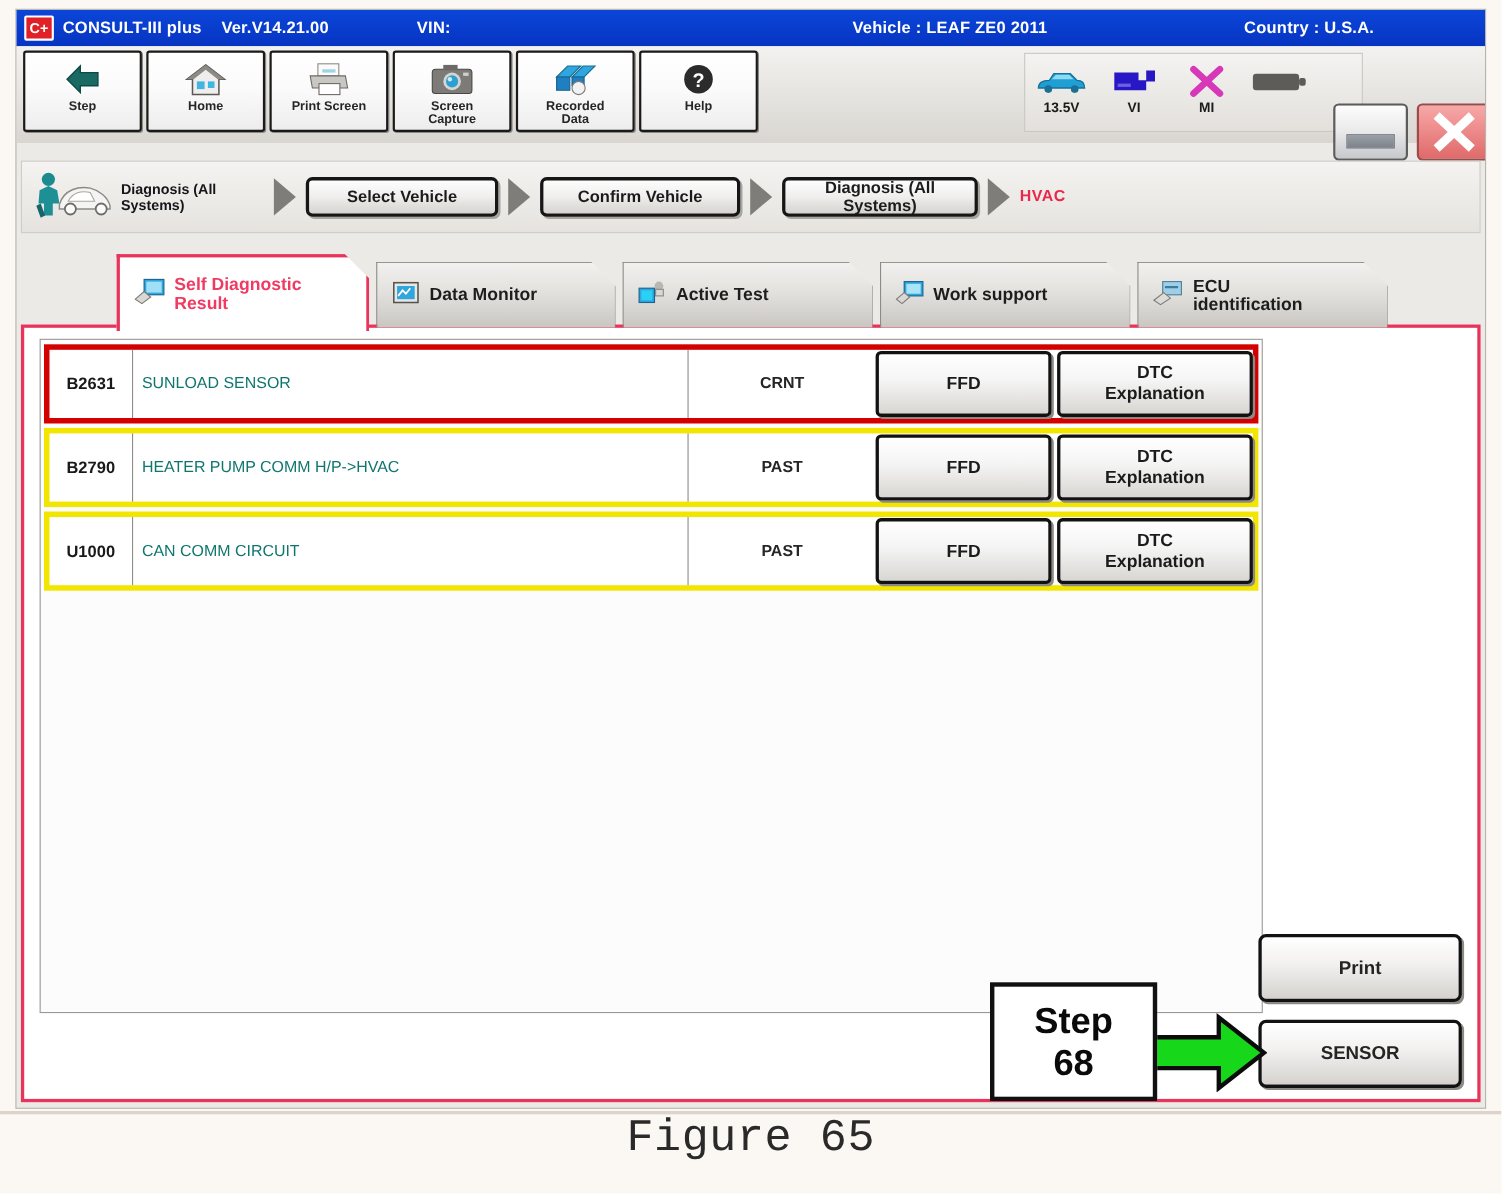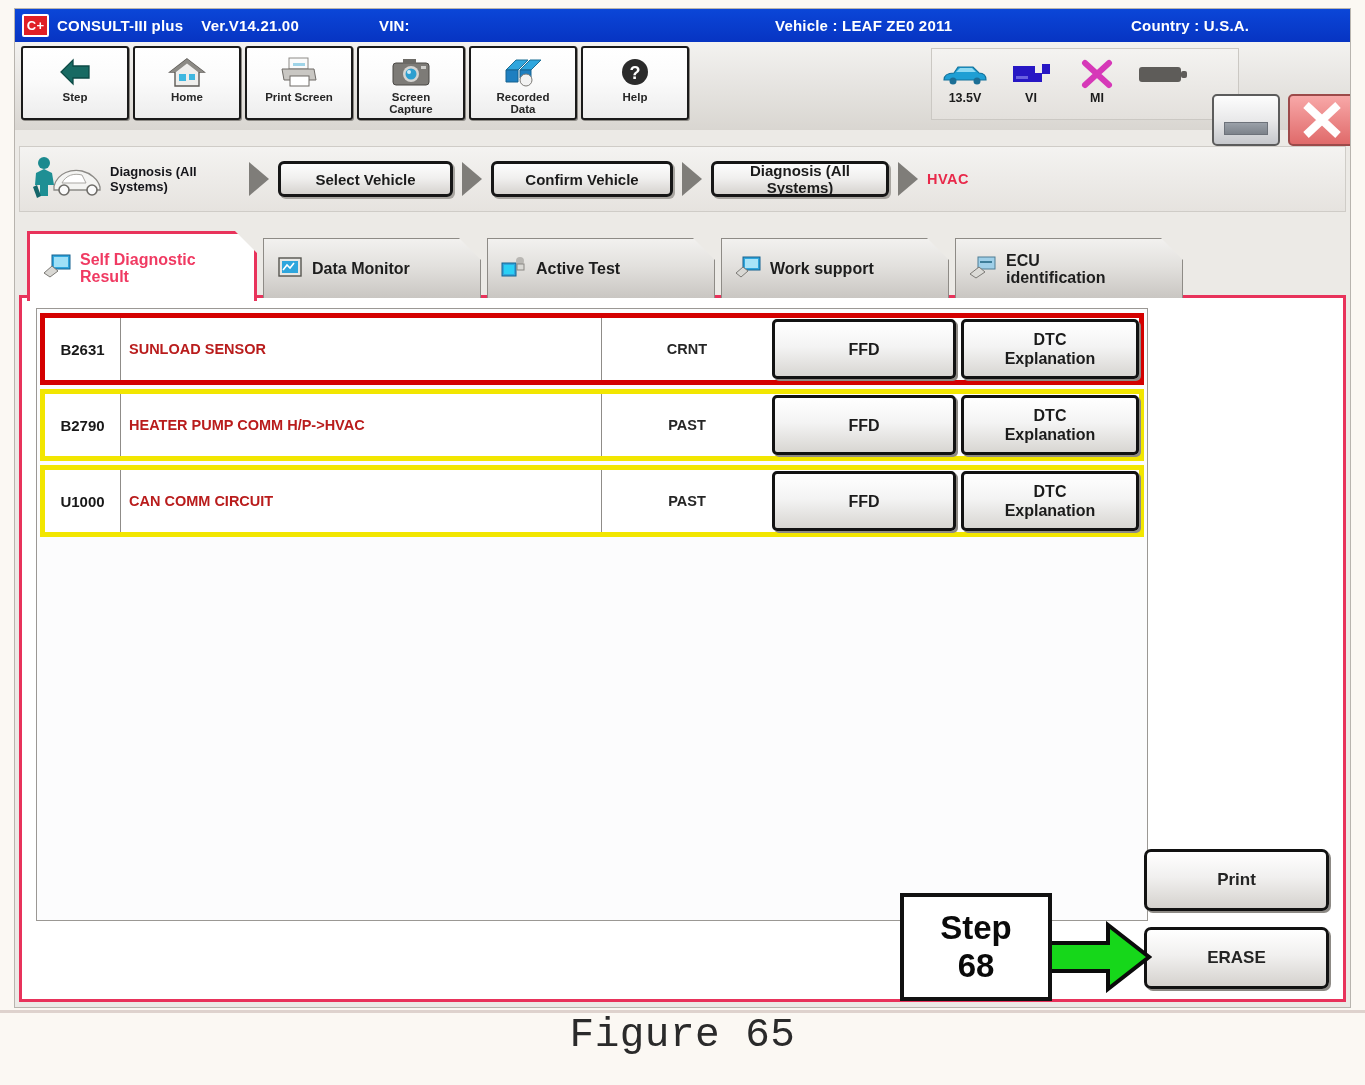"Self Diagnostic" .tabrow { justify-content: none -> center }
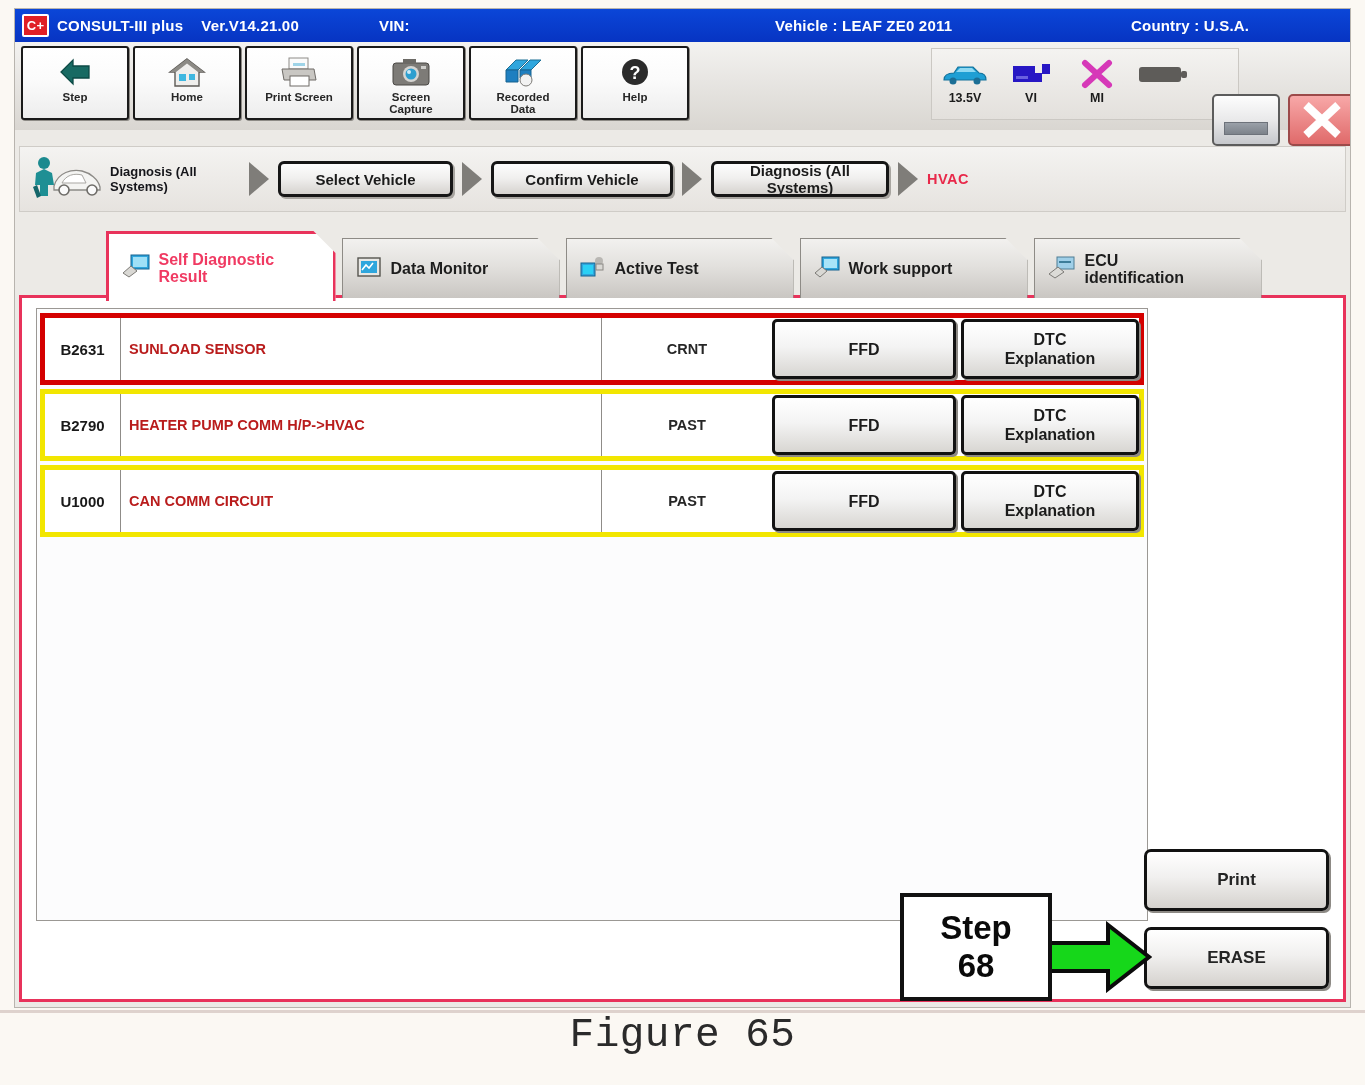"SUNLOAD SENSOR" .dtcrow .c-name { color: #b91c1c -> #0f766e; font-weight: bold -> normal }
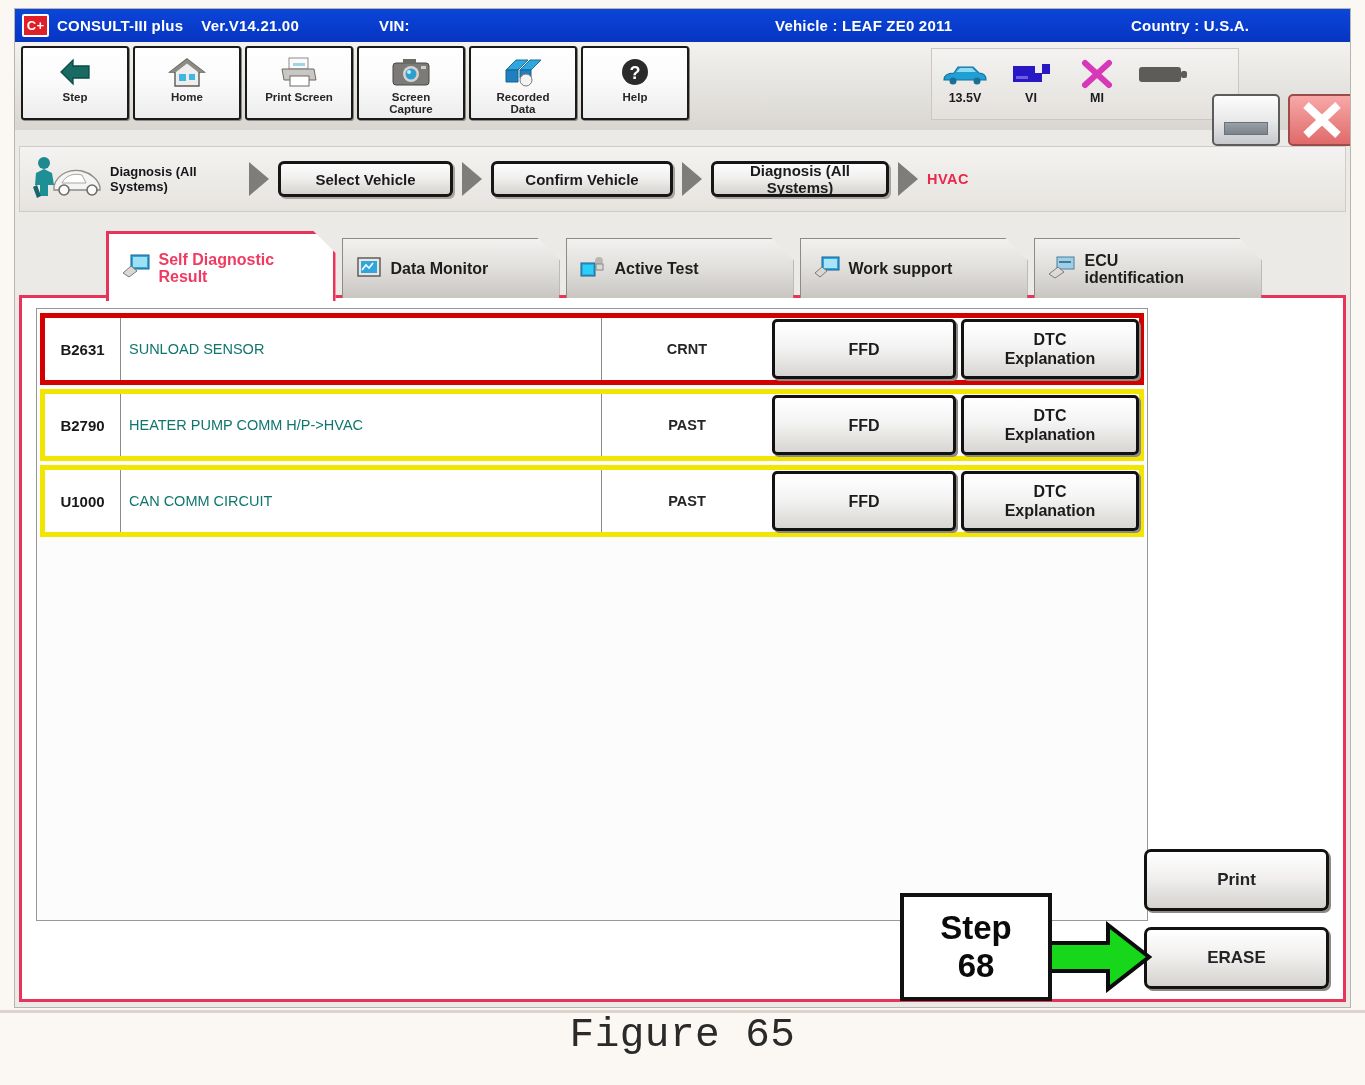"FFD" .rbtn { width: 184px -> 160px }
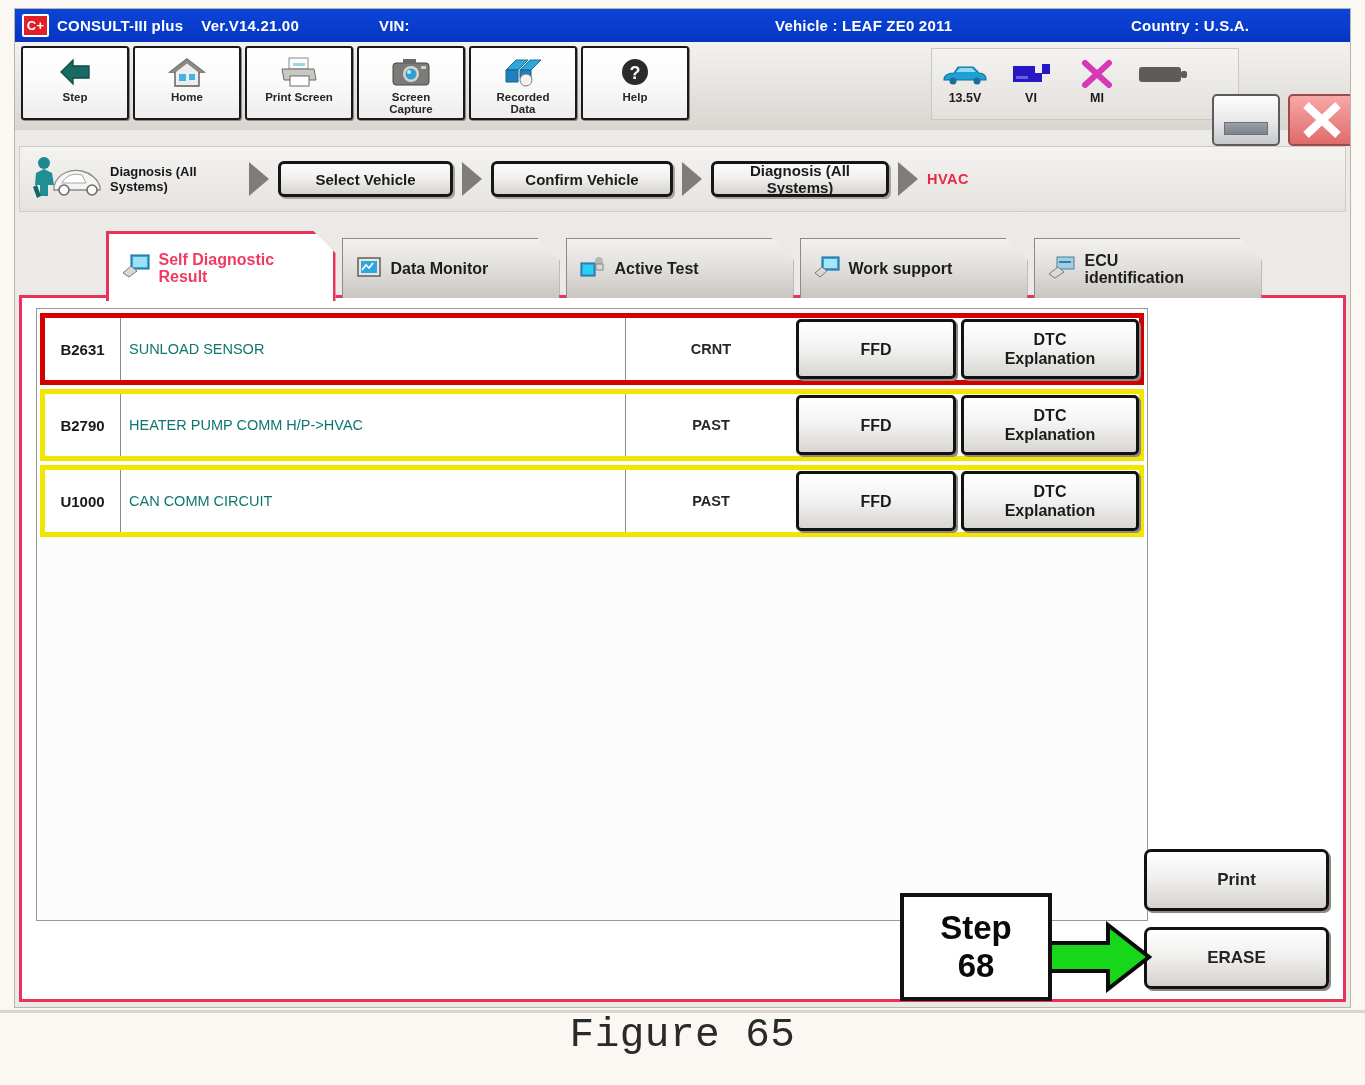"ERASE" div.sbtn { text: ERASE -> SENSOR }
